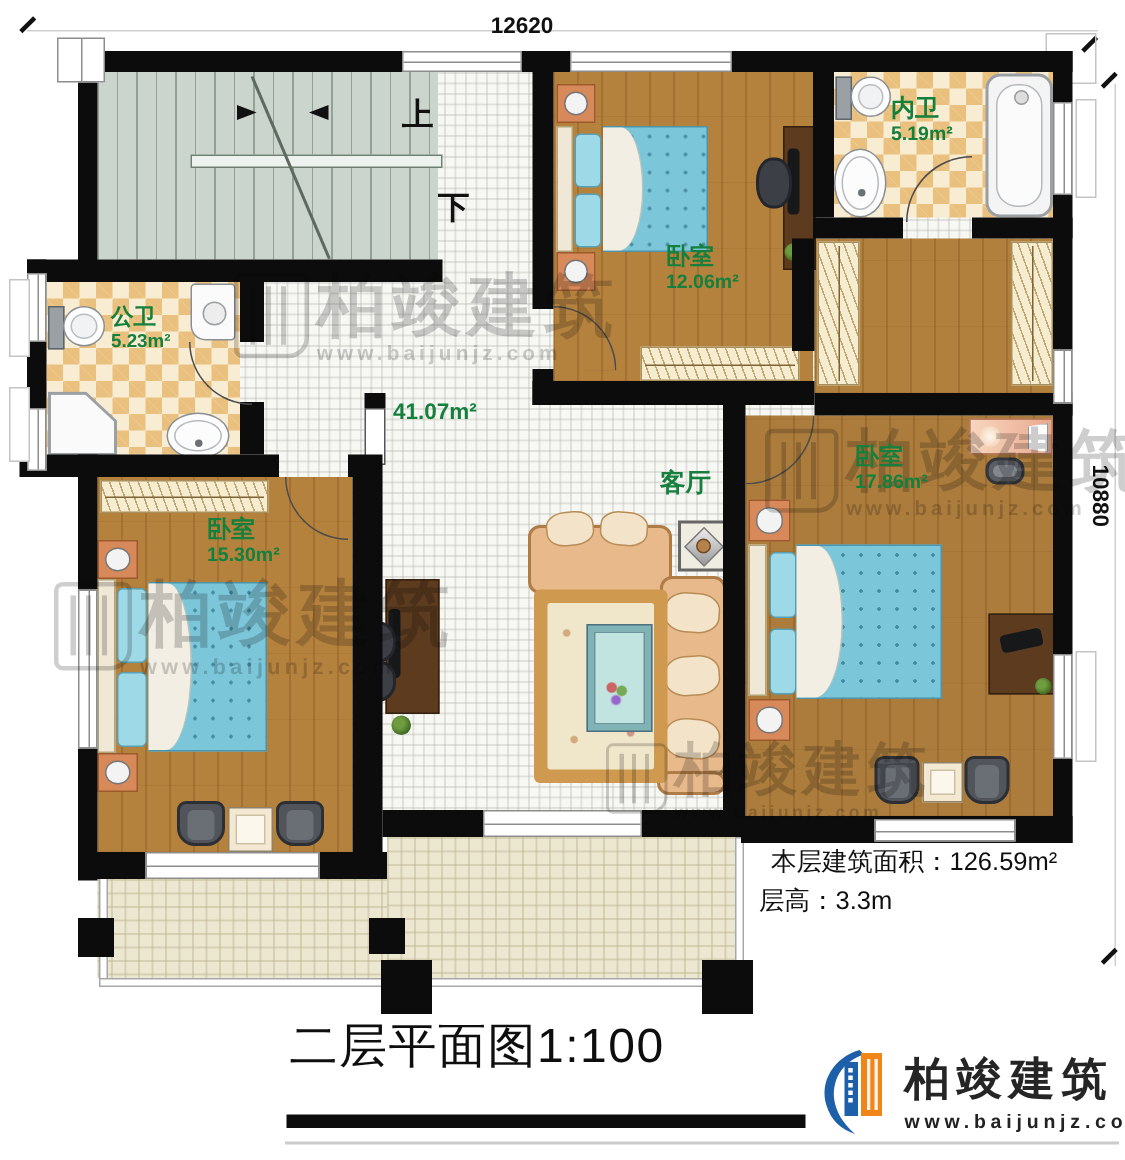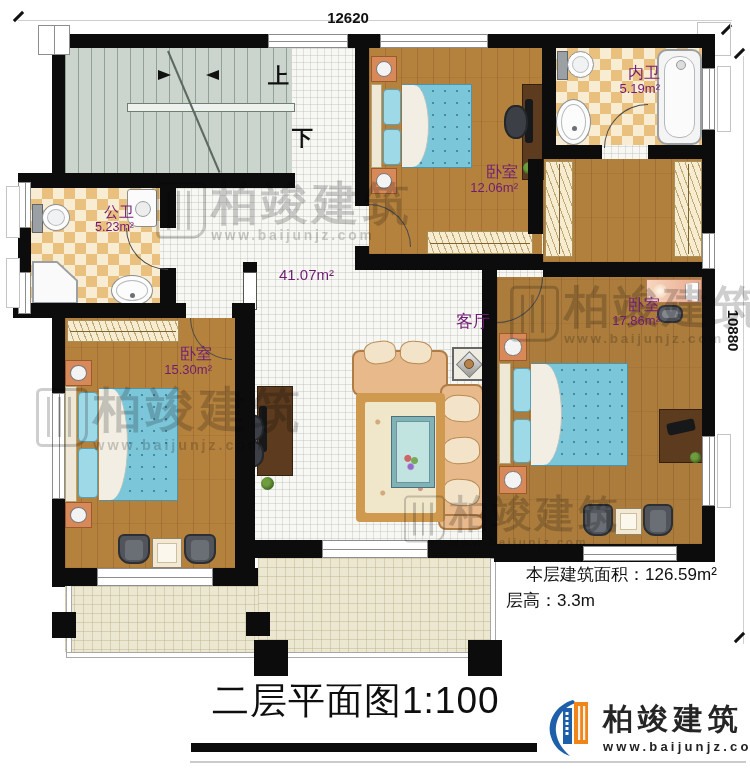"内卫" .lbl { color: #701a75 -> #15803d; font-weight: normal -> bold; text-align: right -> left }
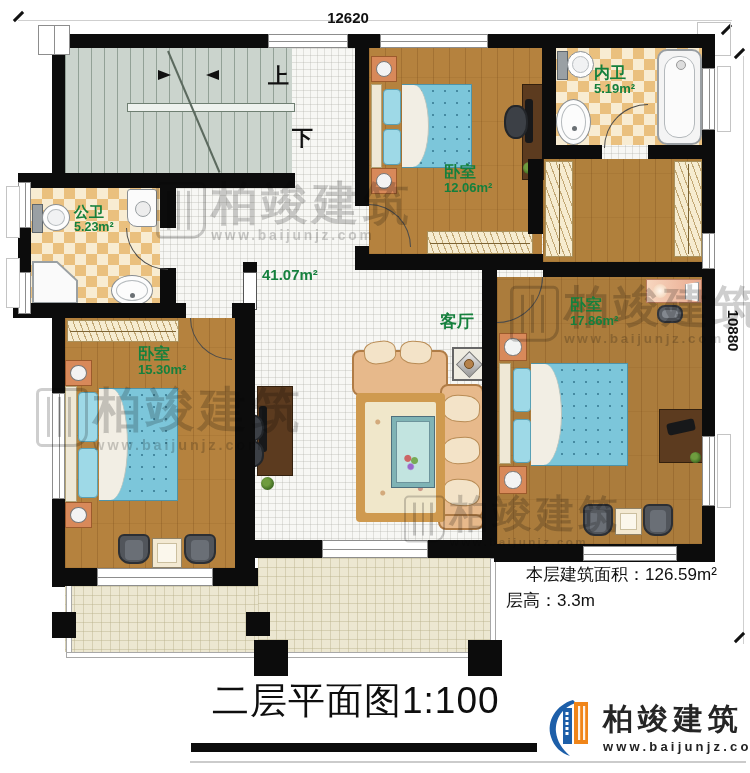"本层建筑面积：126.59m²" div.info-line { left: 526px -> 514px }
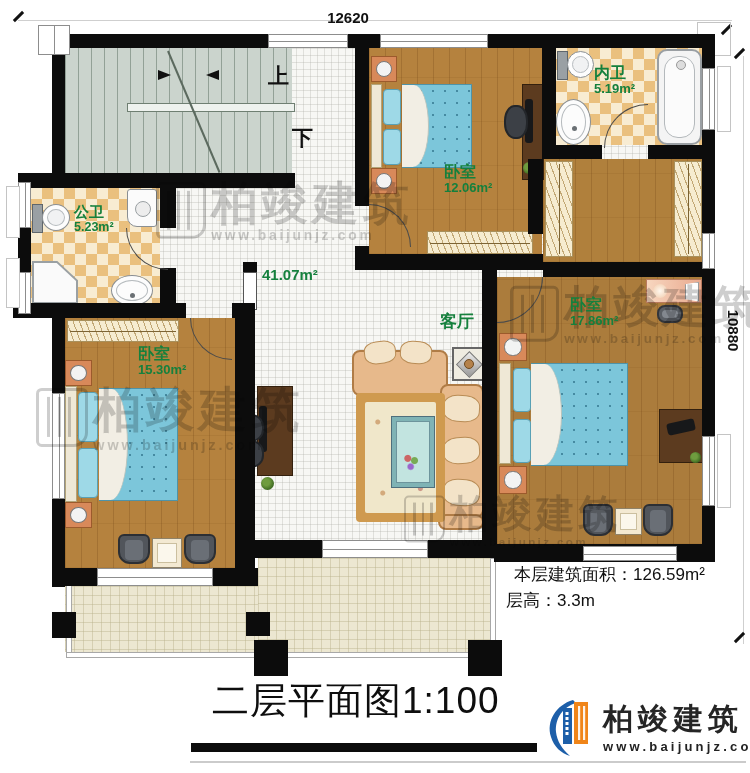"二层平面图1:100" .plan-title { font-size: 37px -> 32px; margin-left: 19px -> none }
